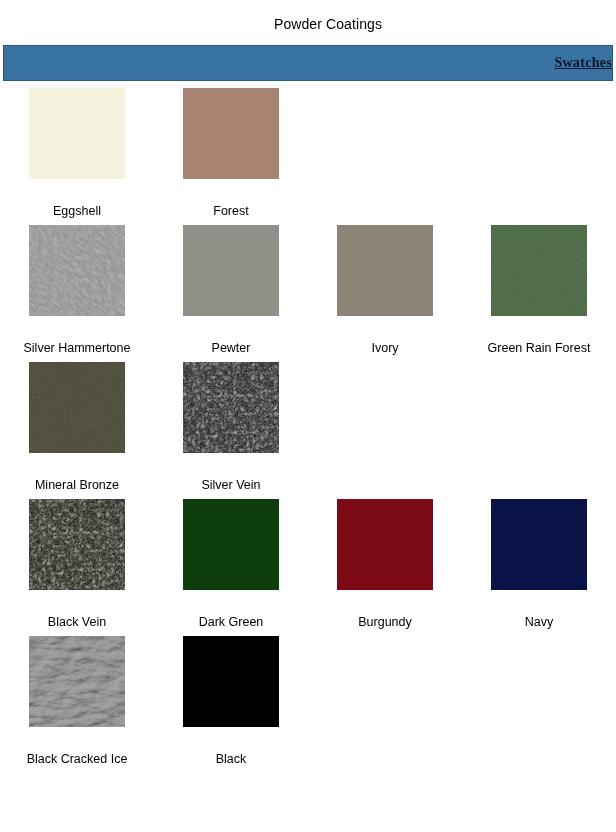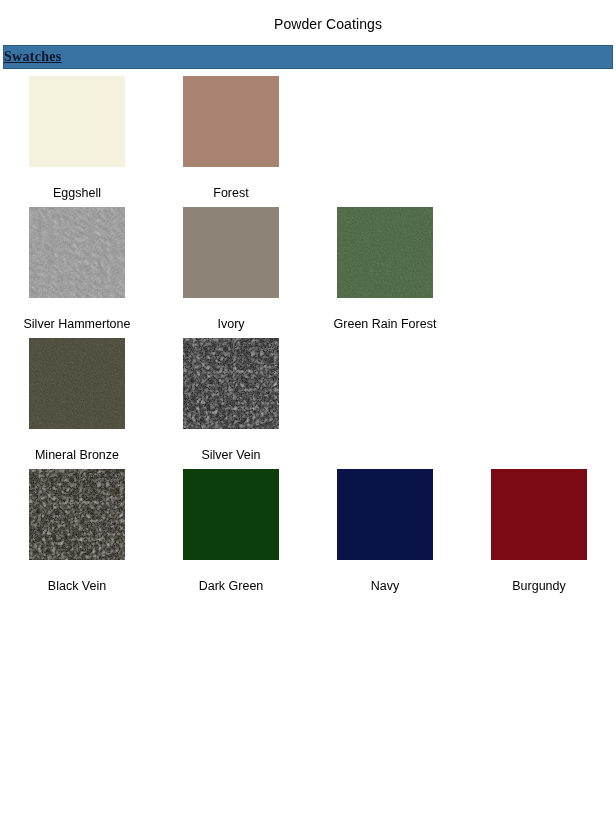"Swatches" .swatch-band { height: 24px -> 36px; justify-content: flex-start -> flex-end }
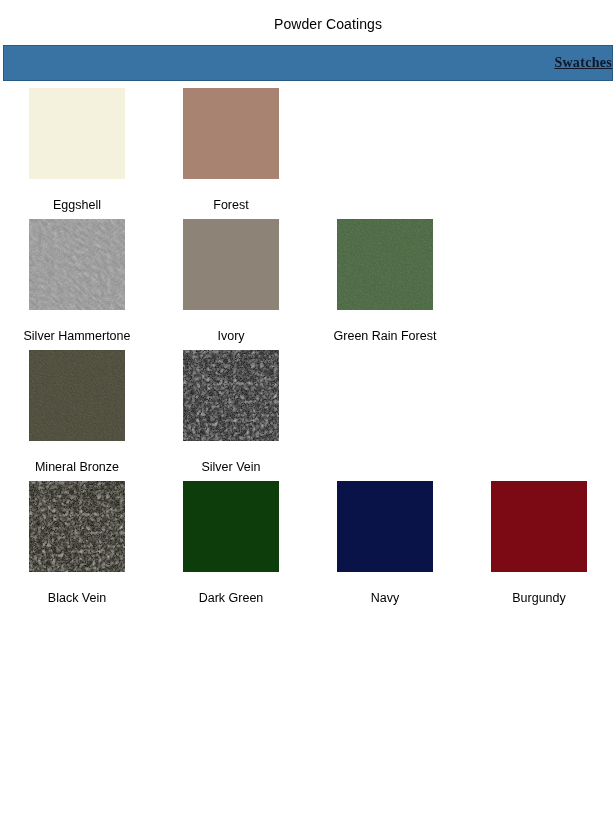"Eggshell" .label { margin-top: 19px -> 25px }
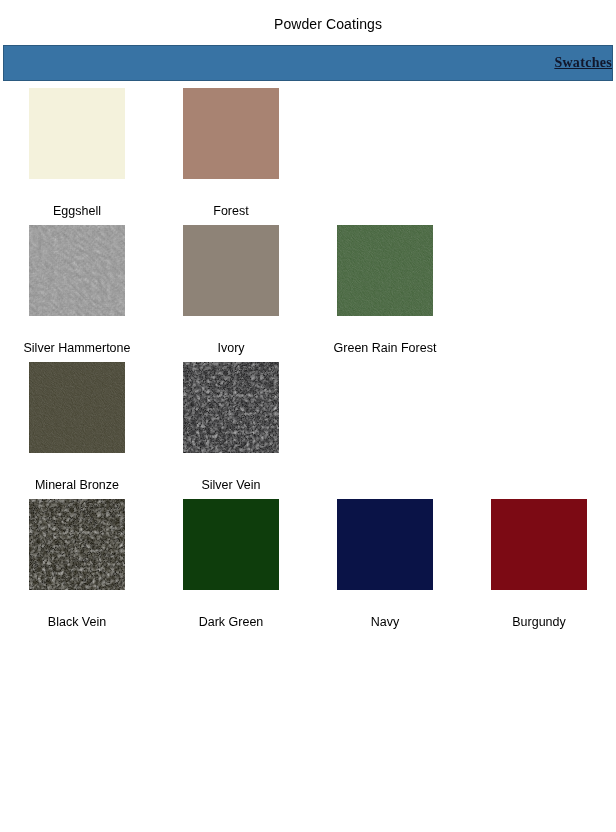"Pewter" div.cell { html: none -> <div> <div> <div></div> <div> <svg> <rect></rect> </svg> </div> </div> <div>Pewter</div> </div> }
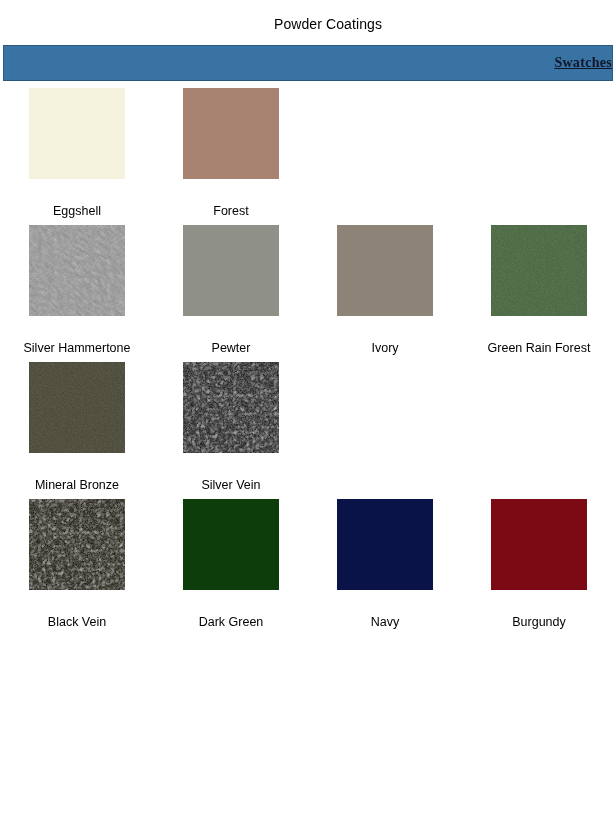"Navy" div.cell { order: before "Burgundy" -> after "Burgundy" }
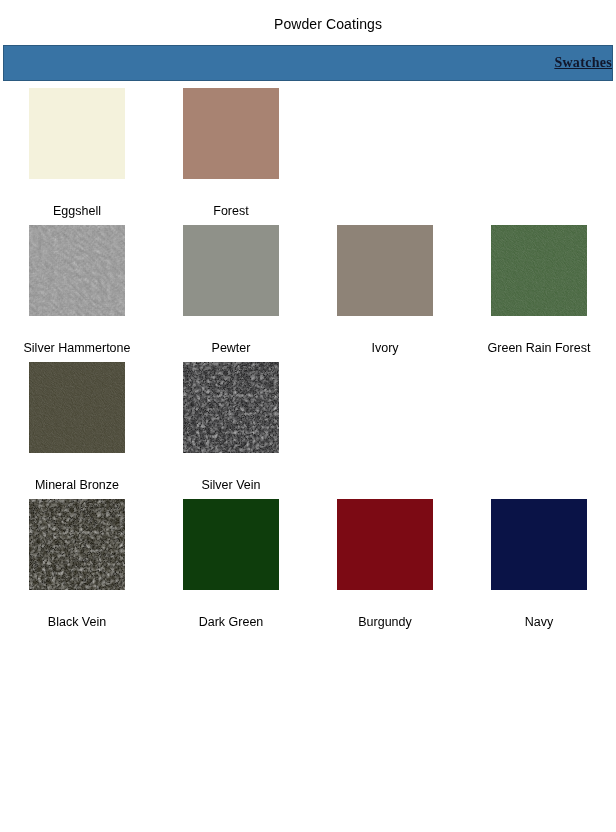"Black Cracked Ice" div.row { html: none -> <div> <div> <div> <div></div> <div> <svg> <rect></rect> <rect></rect> <rect></rect> </svg> </div> </div> <div>Black Cracked Ice</div> </div> <div> <div> <div></div> <div> <svg> <rect></rect> </svg> </div> </div> <div>Black</div> </div> </div> }
